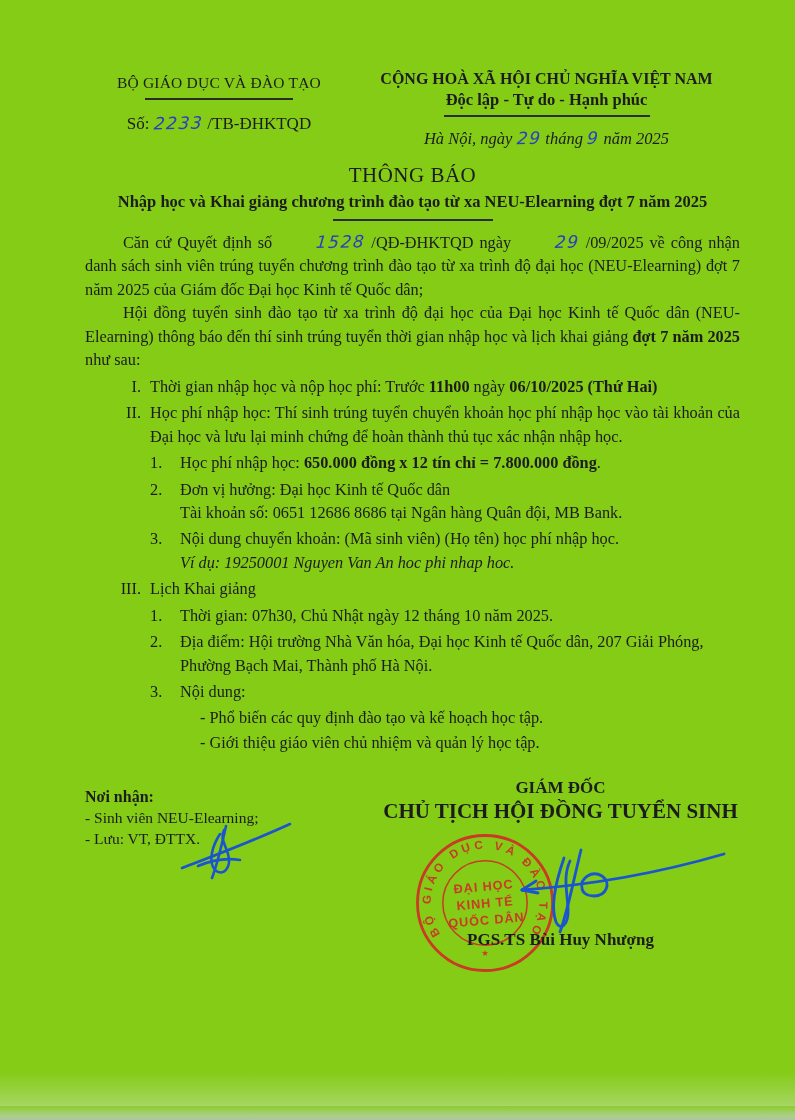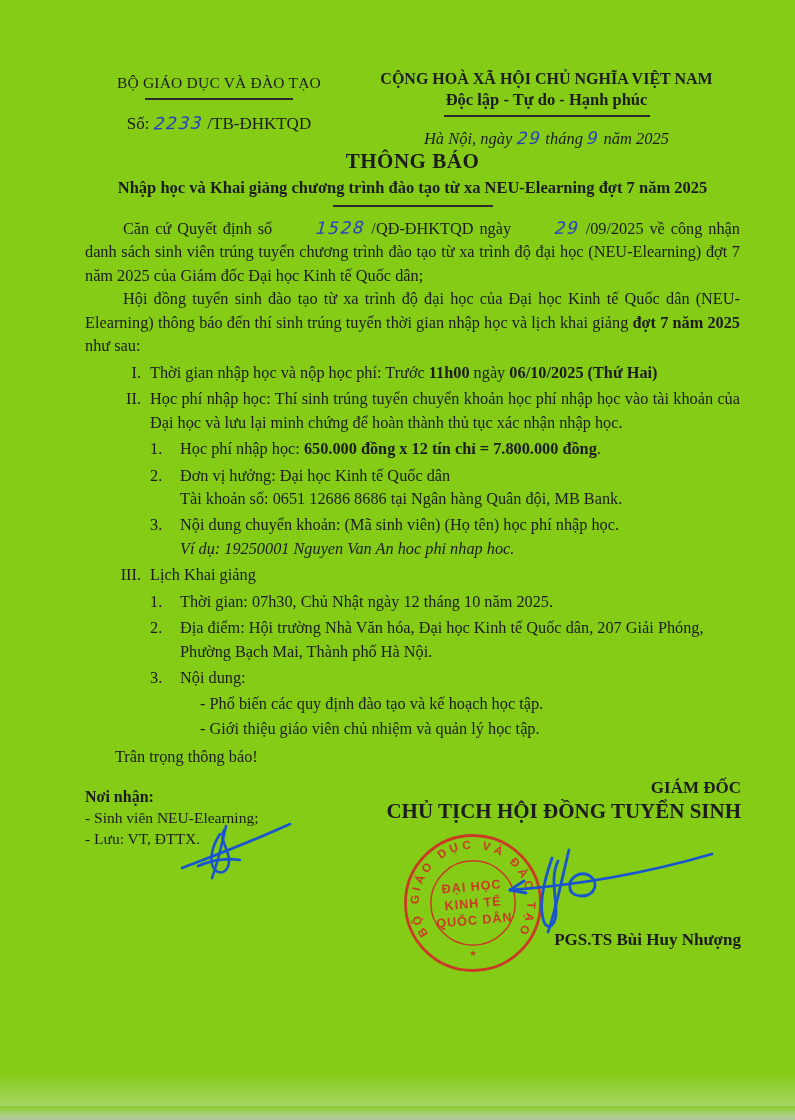"THÔNG BÁO" .title { font-weight: bold -> normal; margin-top: none -> 14px }
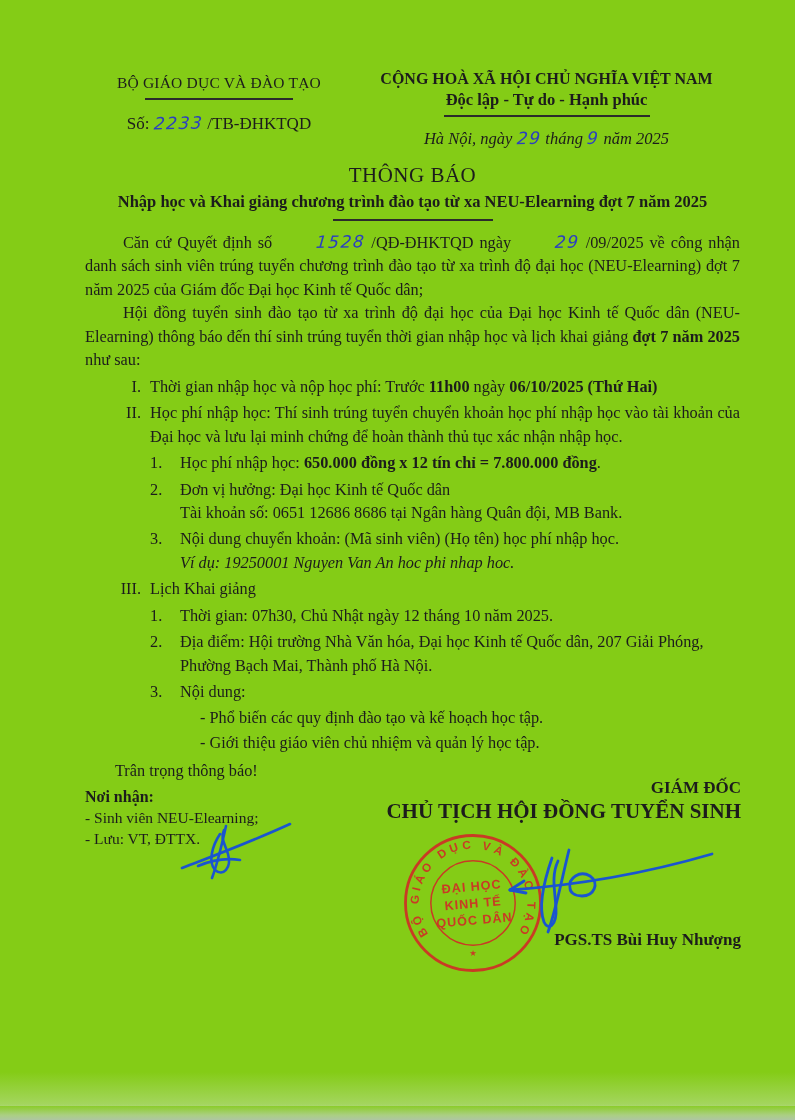"Trân trọng thông báo!" div.closing { html: <div>Trân trọng thông báo!</div> -> none }
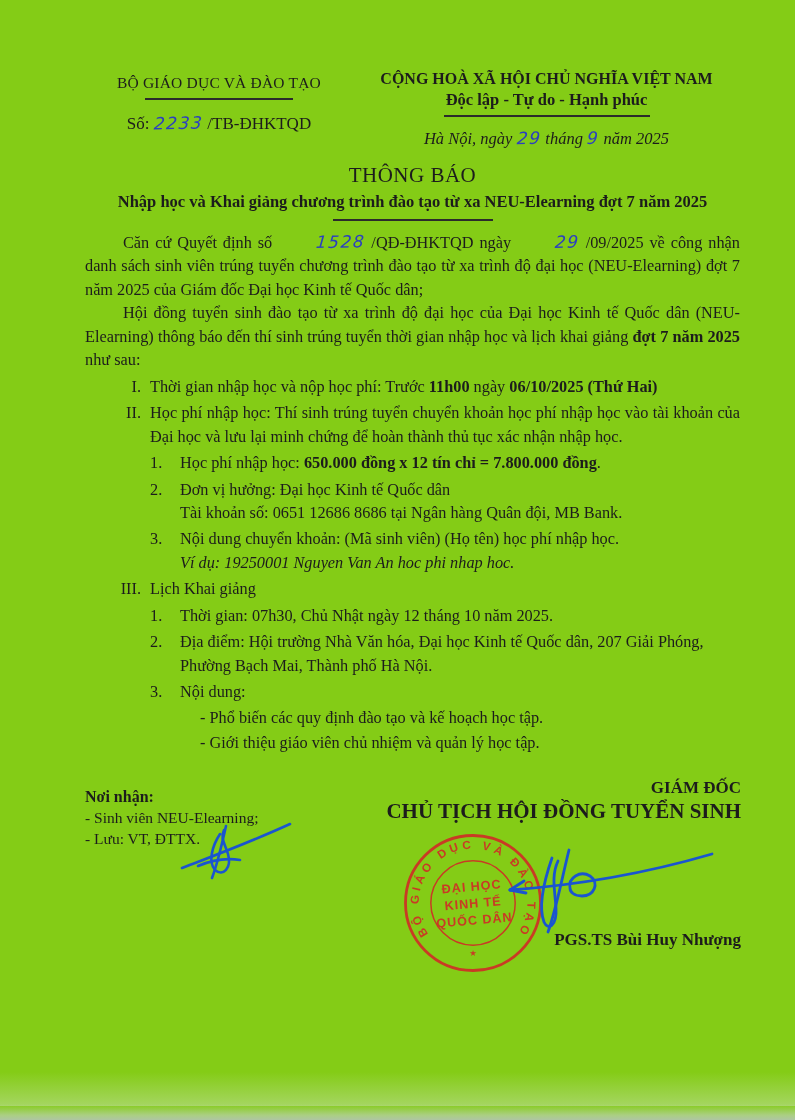"GIÁM ĐỐC" .sign-block { left: 356px -> 368px; text-align: right -> center }
